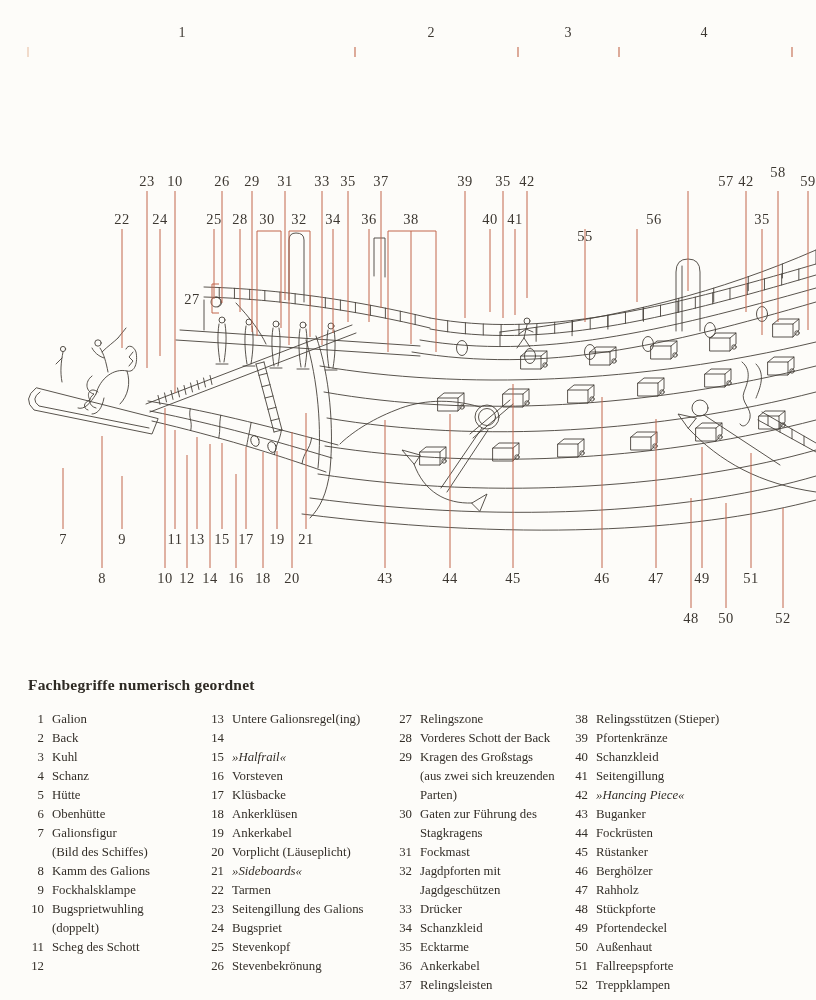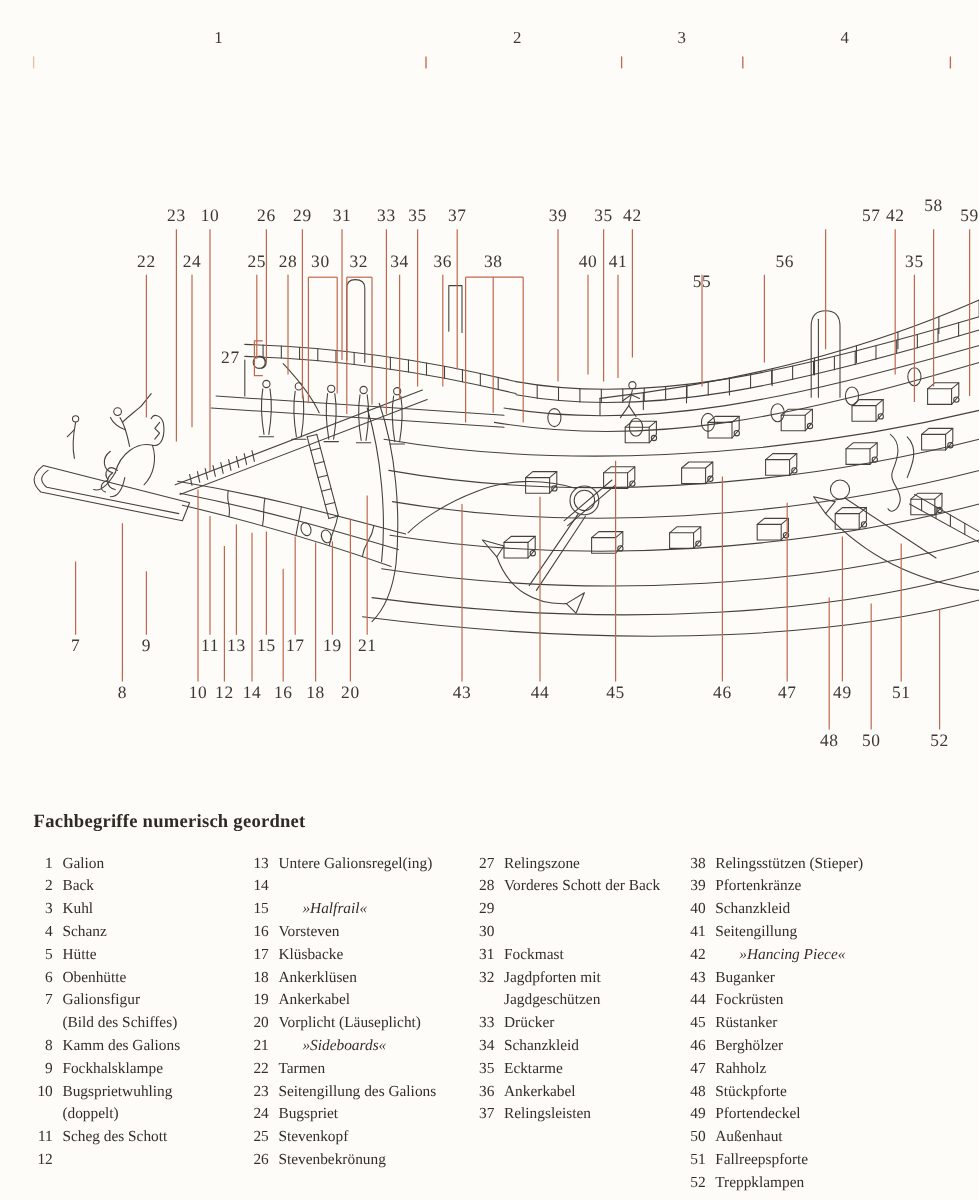"»Halfrail«" .g-item.italic .g-text { margin-left: 20px -> none }
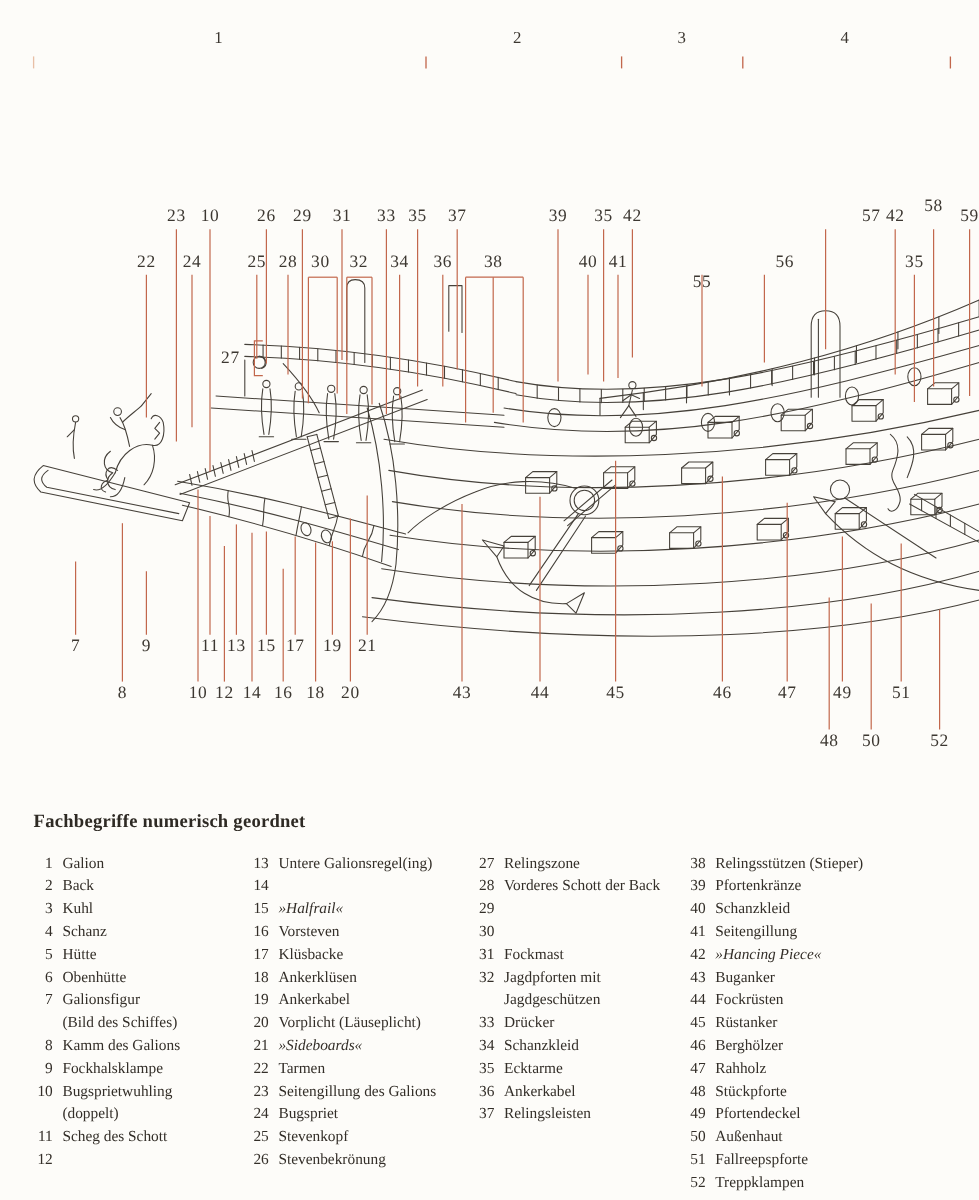"Kragen des Großstags" span.g-text { html: none -> <span>Kragen des Großstags (aus zwei sich kreuzenden Parten)</span> }
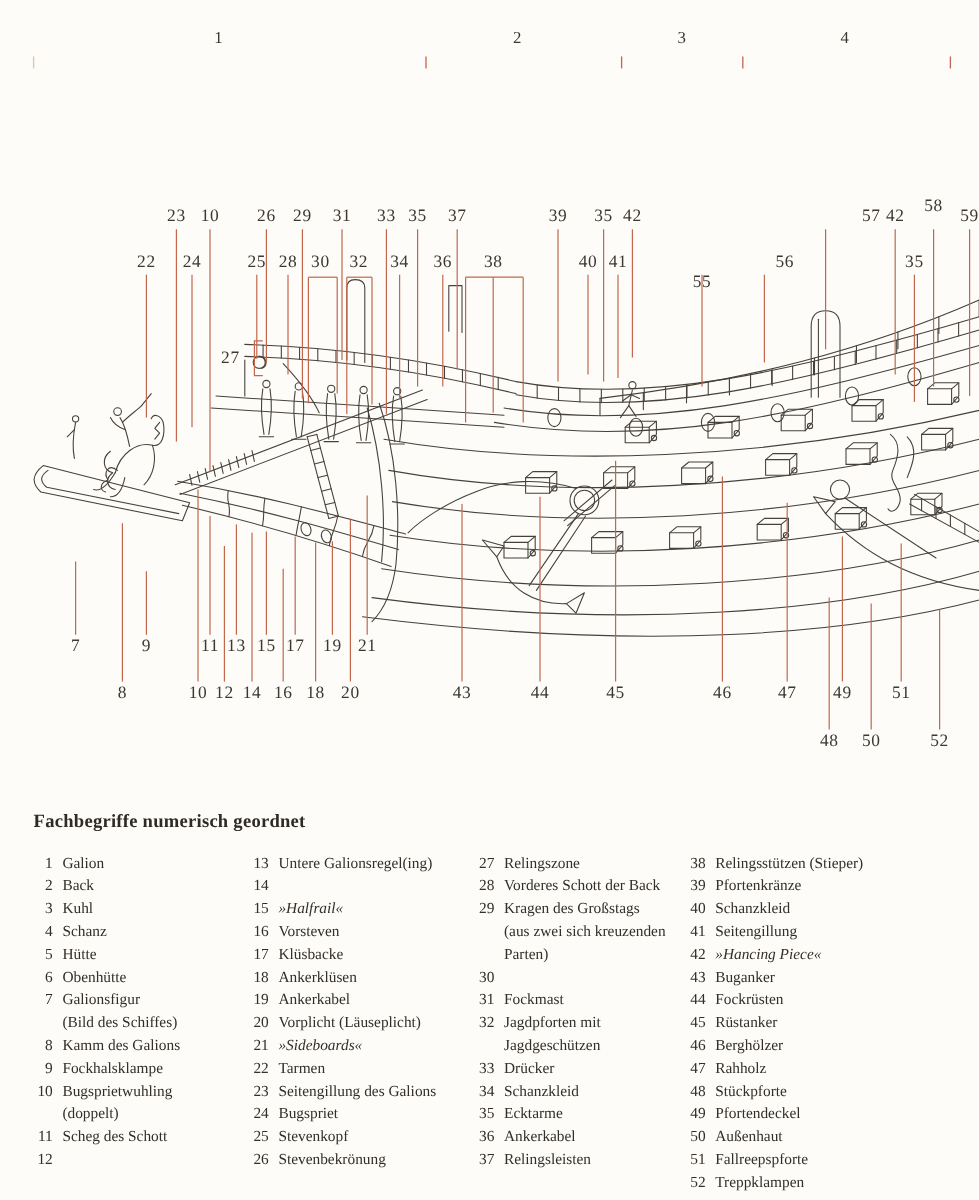"Gaten zur Führung des" span.g-text { html: none -> <span>Gaten zur Führung des Stagkragens</span> }
